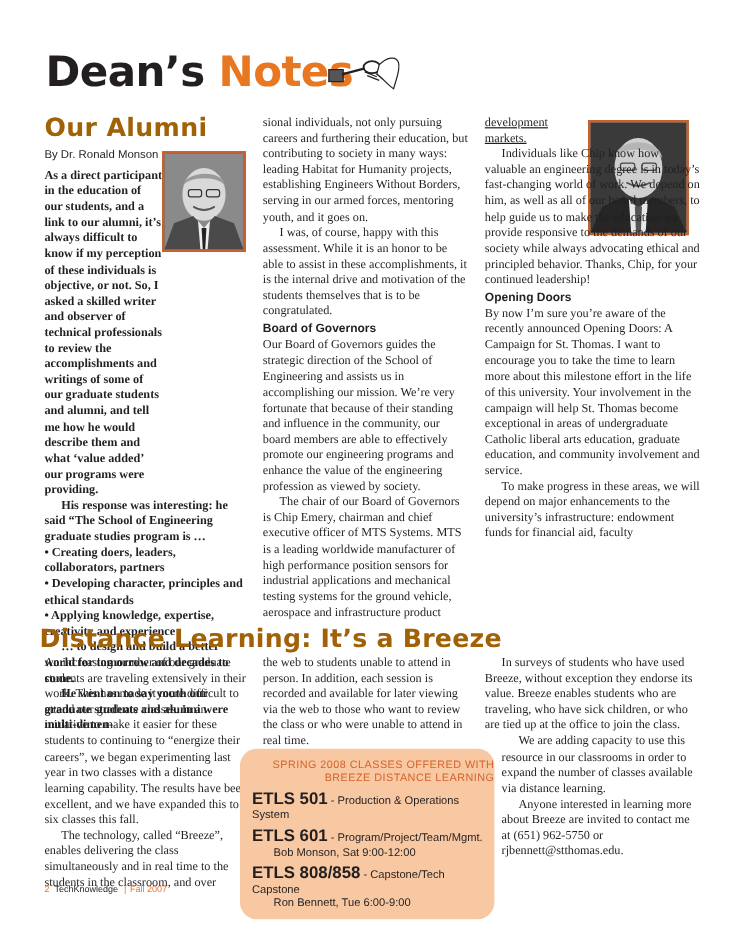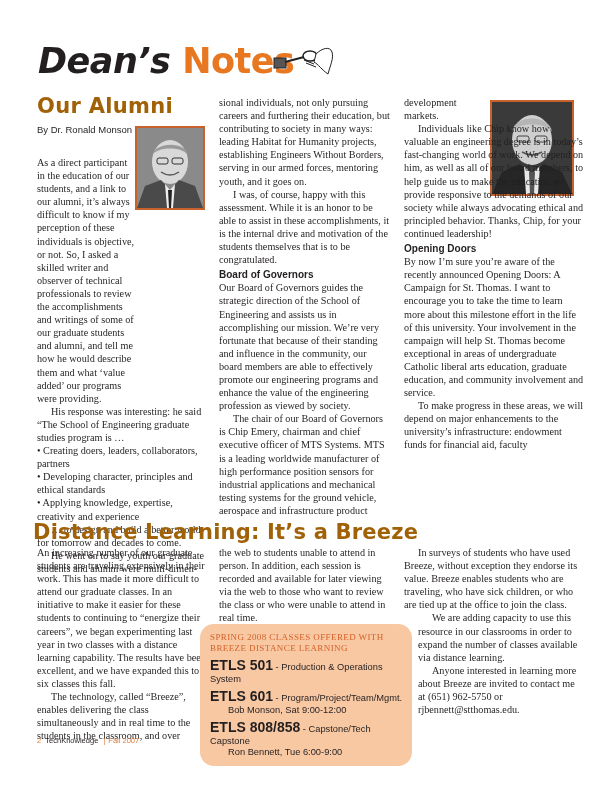"Dean’s" .masthead .dark { font-style: italic -> none }
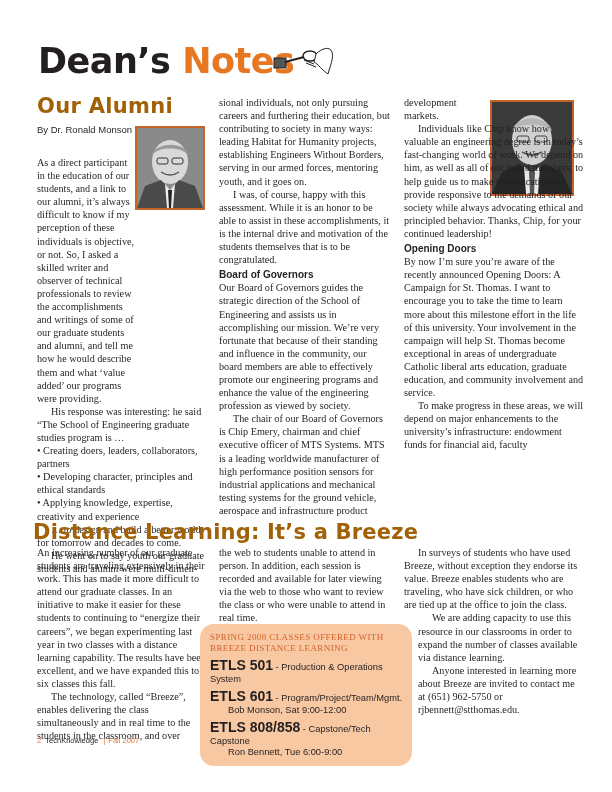"development markets." p { text-decoration: none -> underline }
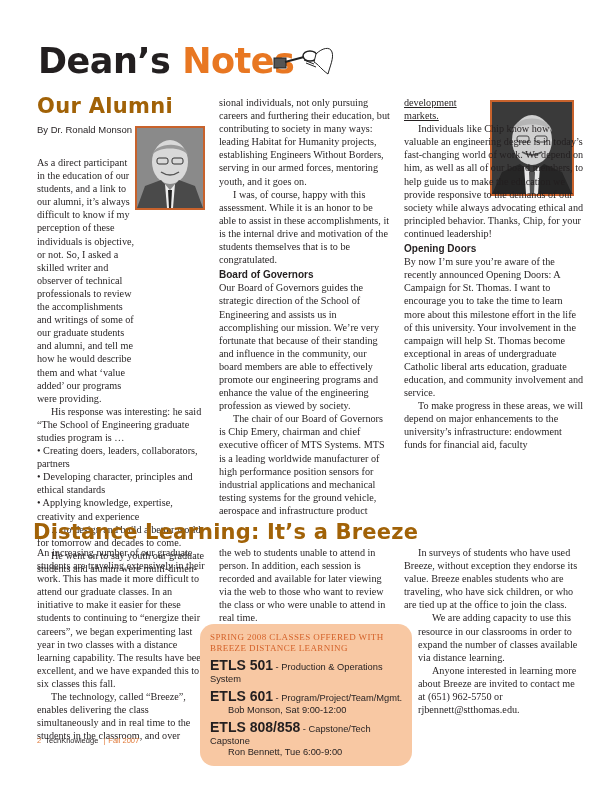"As a direct participant in" div.abs { font-weight: none -> bold; top: 156px -> 140px }
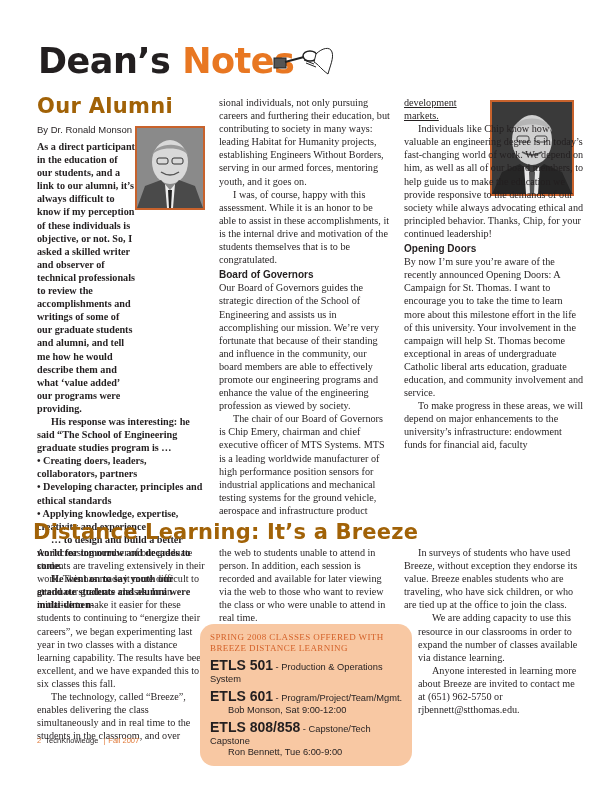"SPRING 2008 CLASSES OFFERED WITH" .box-head { font-family: Liberation Serif, serif -> Liberation Sans, sans-serif; text-align: none -> right }
